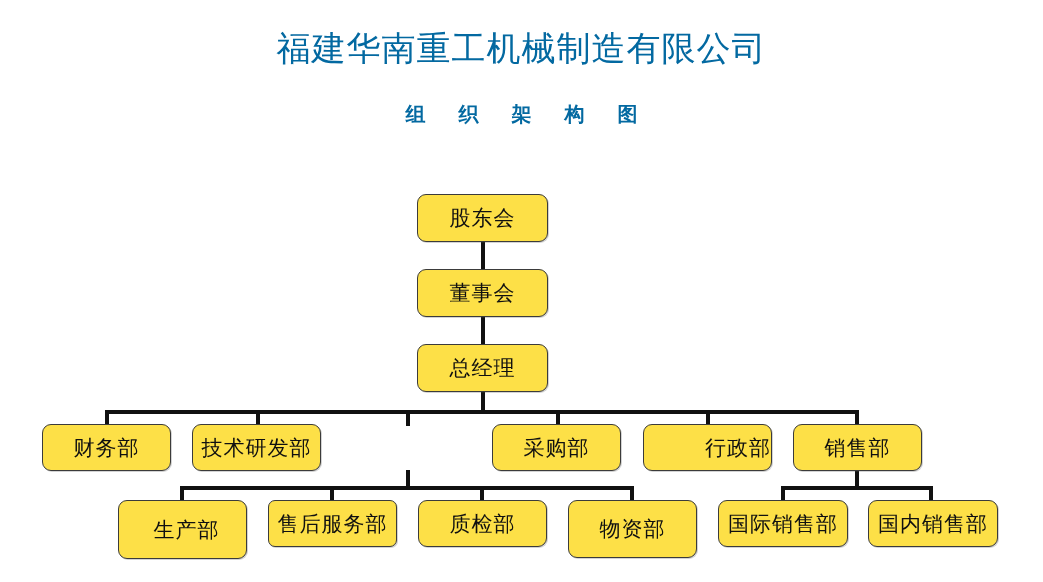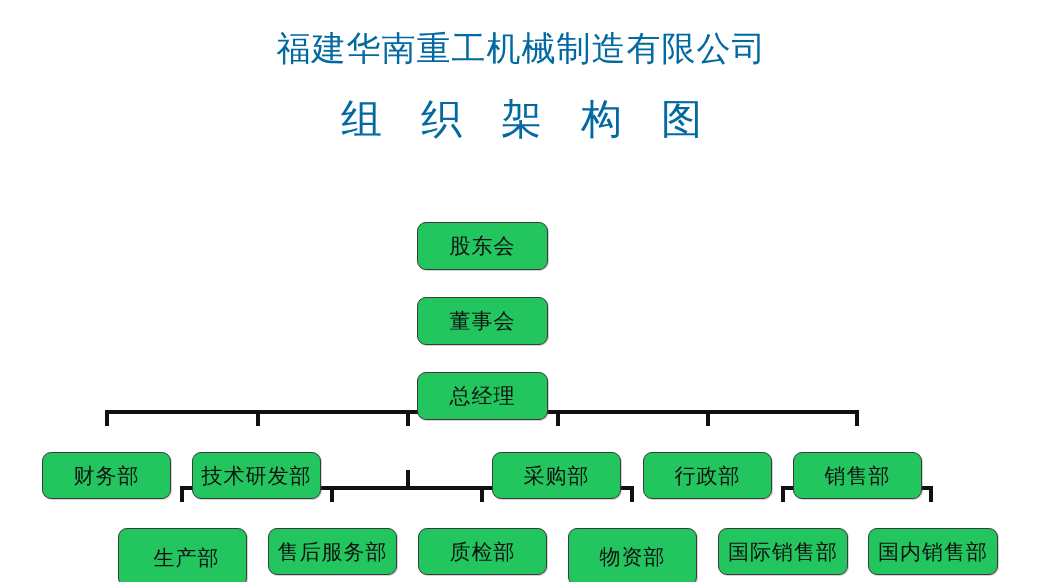"组 织 架 构 图" #chart-subtitle { font-size: 41px -> 20px; font-weight: none -> bold; top: 92px -> 101px }
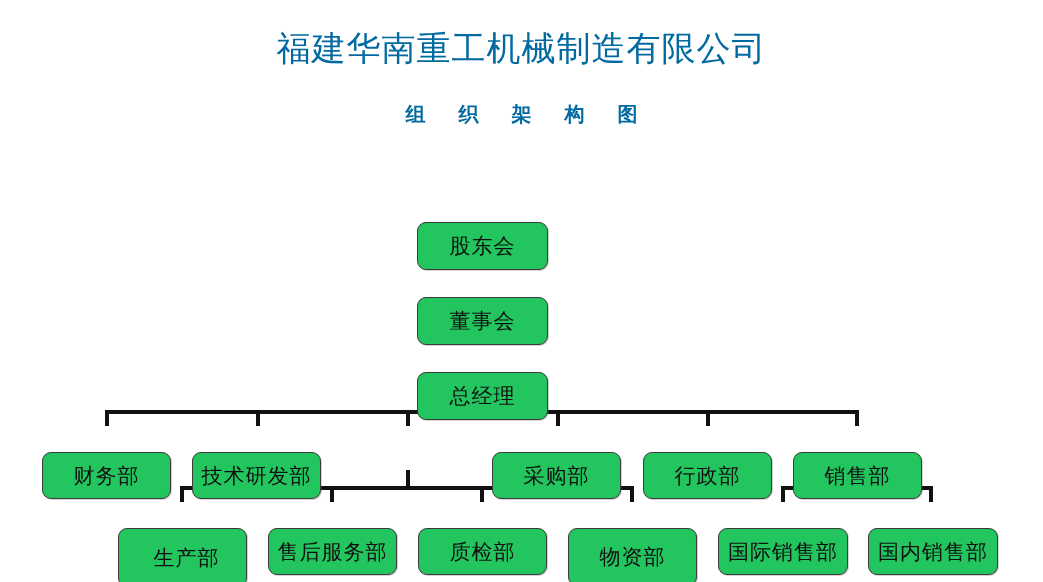"股东会" .node { background: #22c55e -> #fde047; margin-top: 28px -> none }
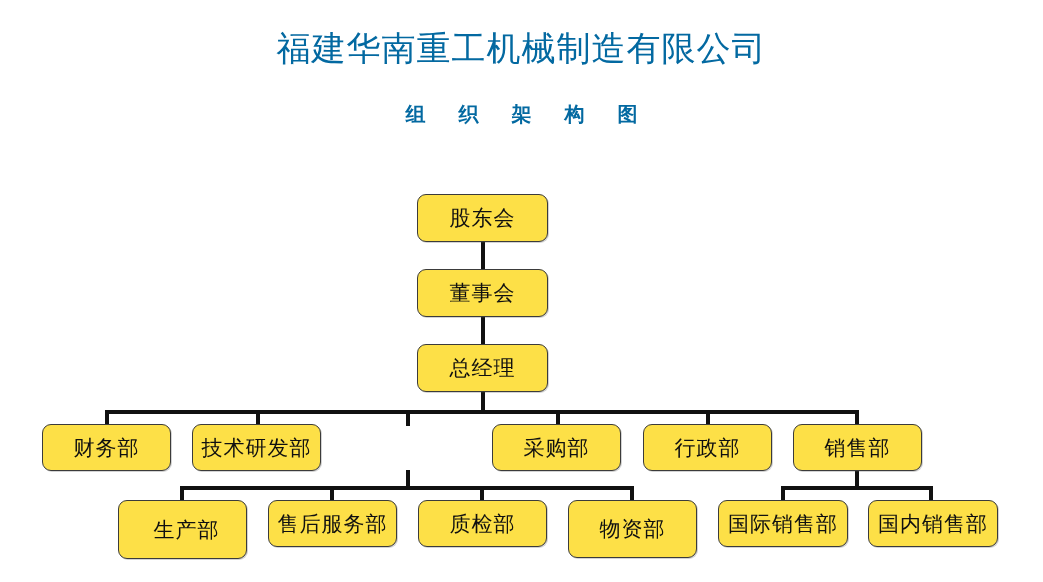"行政部" div.node { justify-content: none -> flex-end }
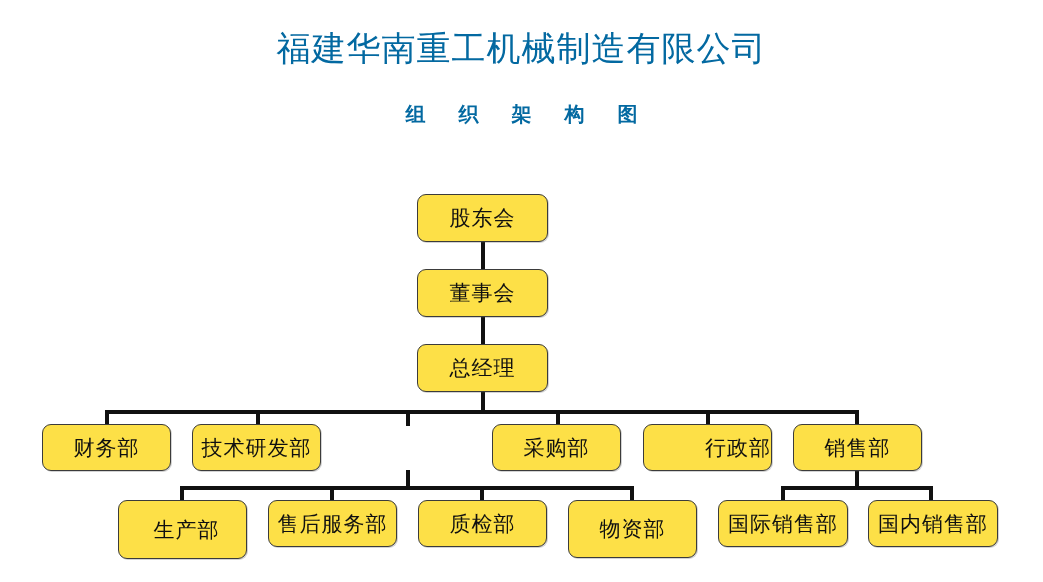"售后服务部" div.node { border-radius: none -> 7px }
